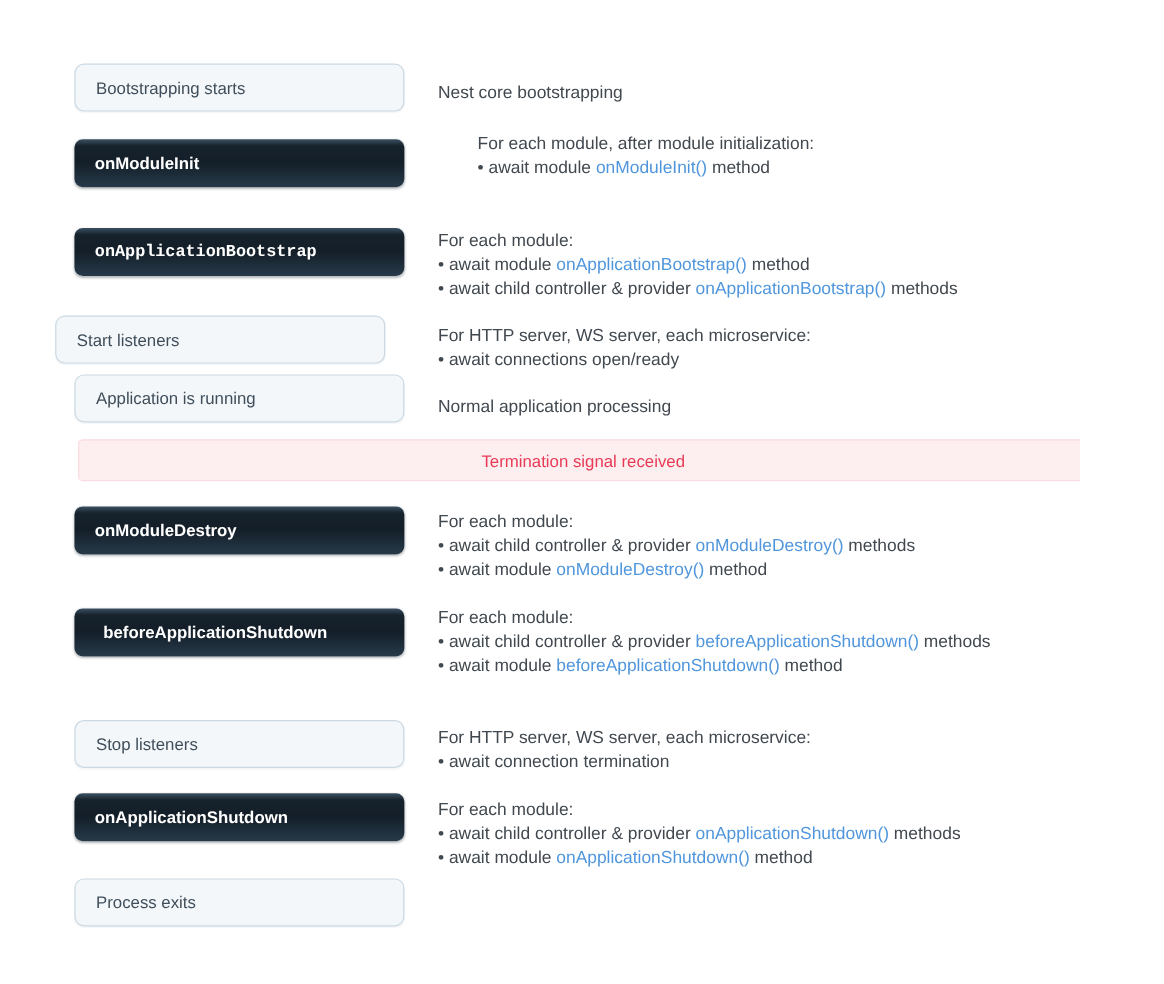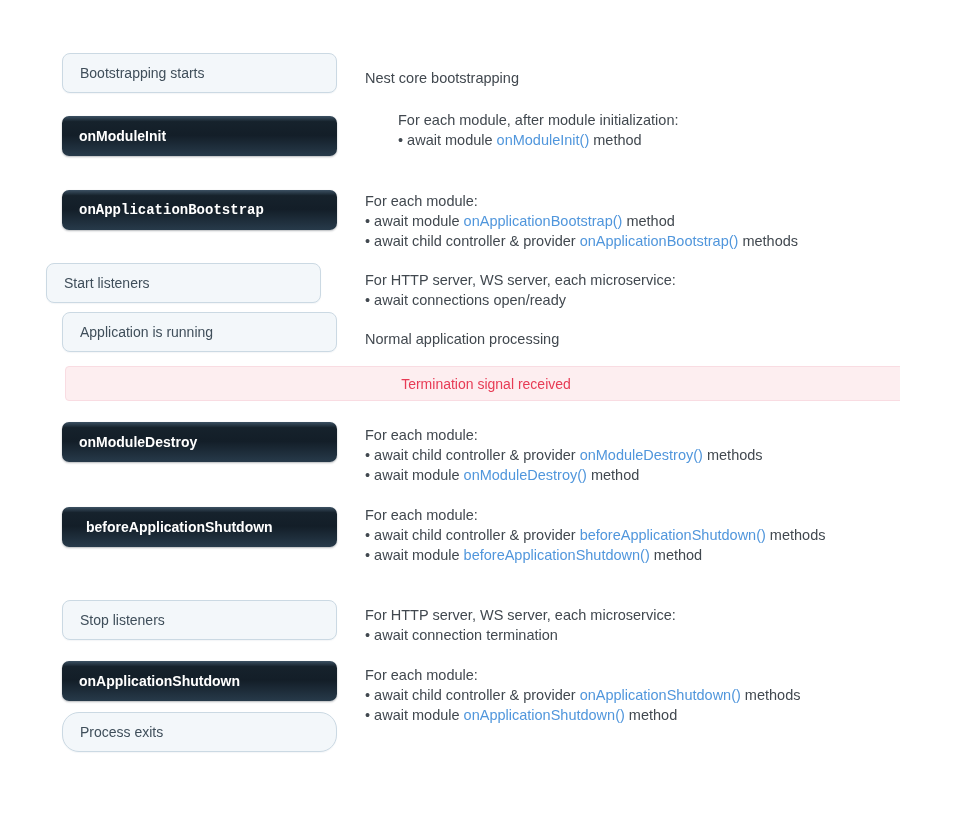"Process exits" div.box { border-radius: 17px -> none; top: 712px -> 732px }
